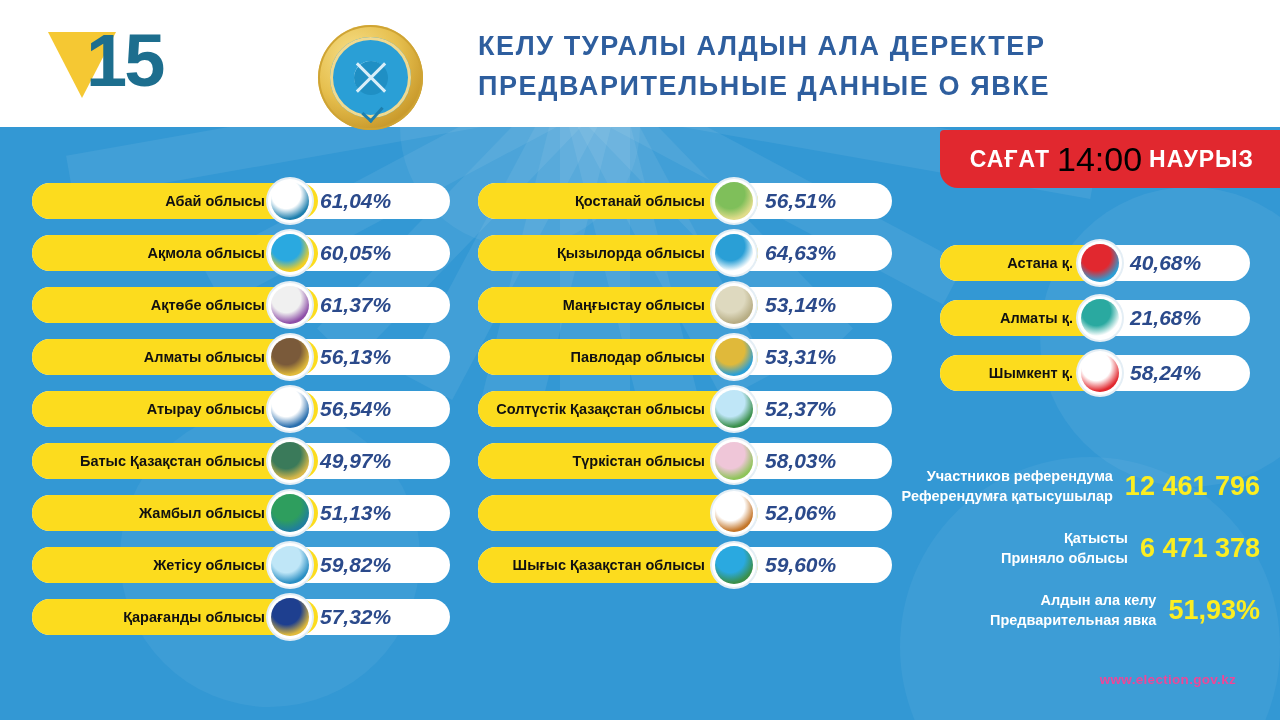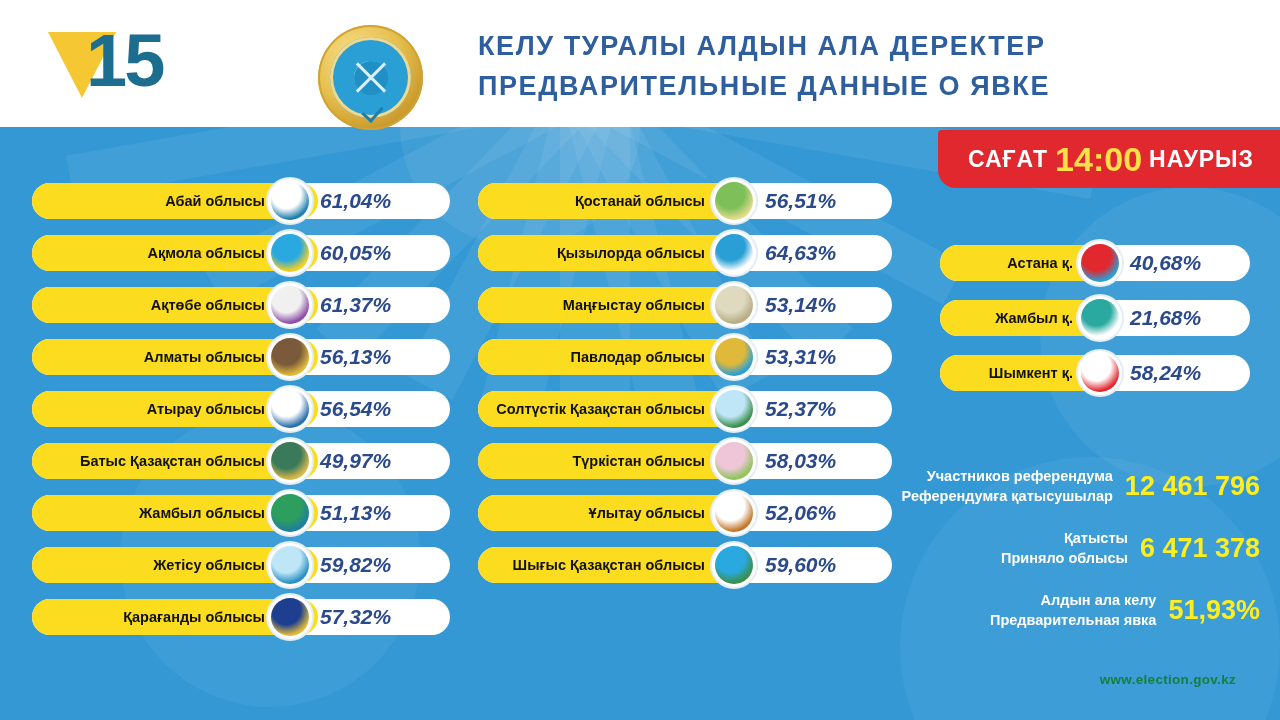"14:00" .time-badge .tv { color: #fde047 -> #000000; font-weight: bold -> normal }
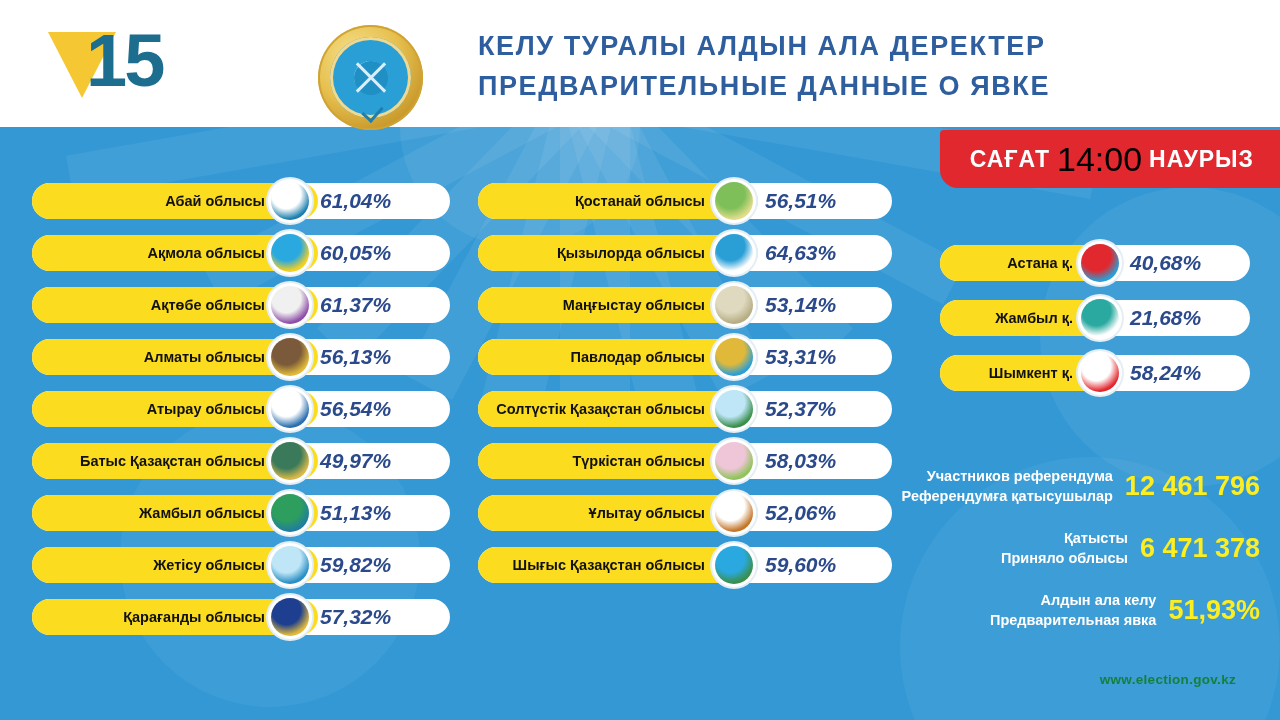"Жамбыл қ." div.row-label { text: Жамбыл -> Алматы }
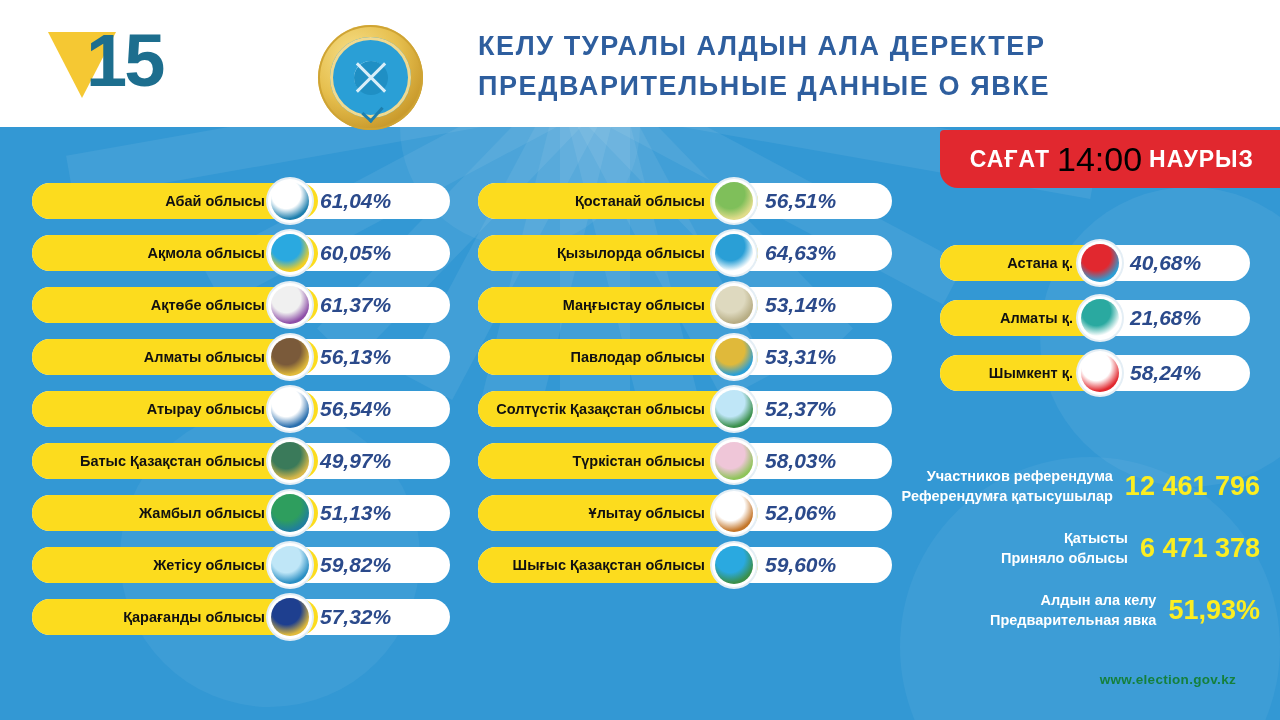"Ұлытау облысы" div.row-label { html: <div>Ұлытау облысы</div> -> none }
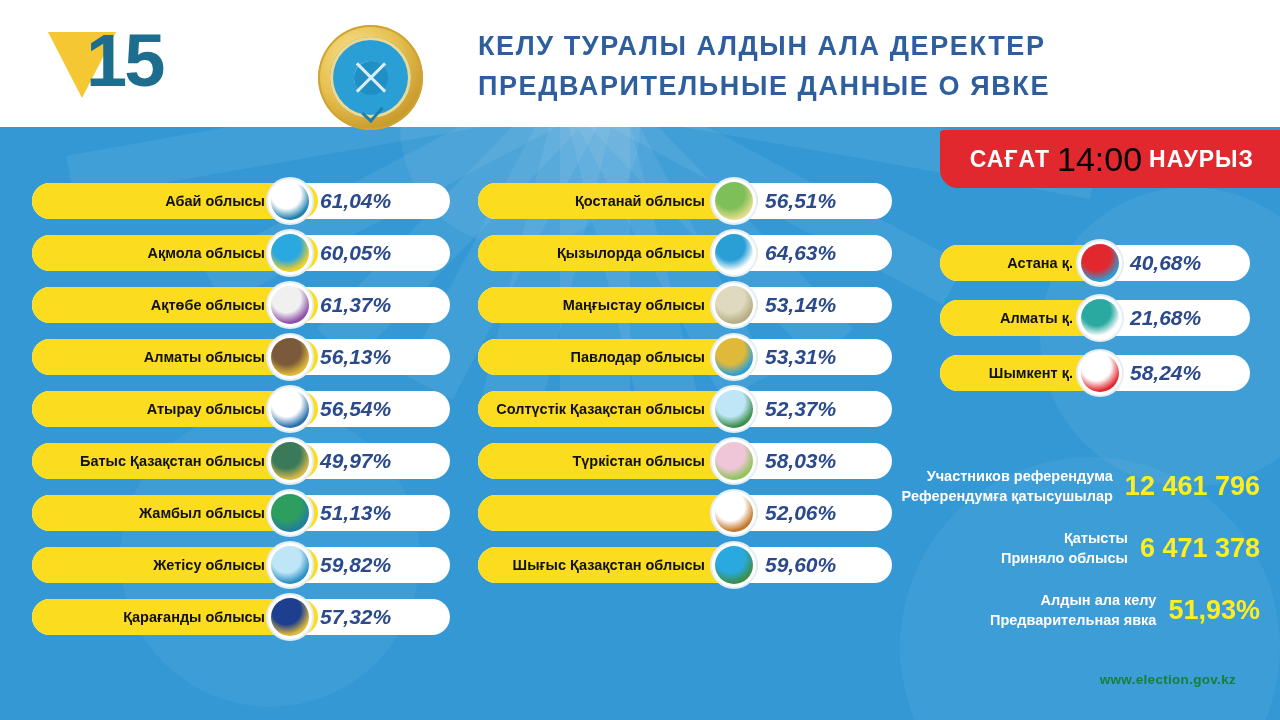"www.election.gov.kz" .footer-url { color: #15803d -> #ec4899 }
